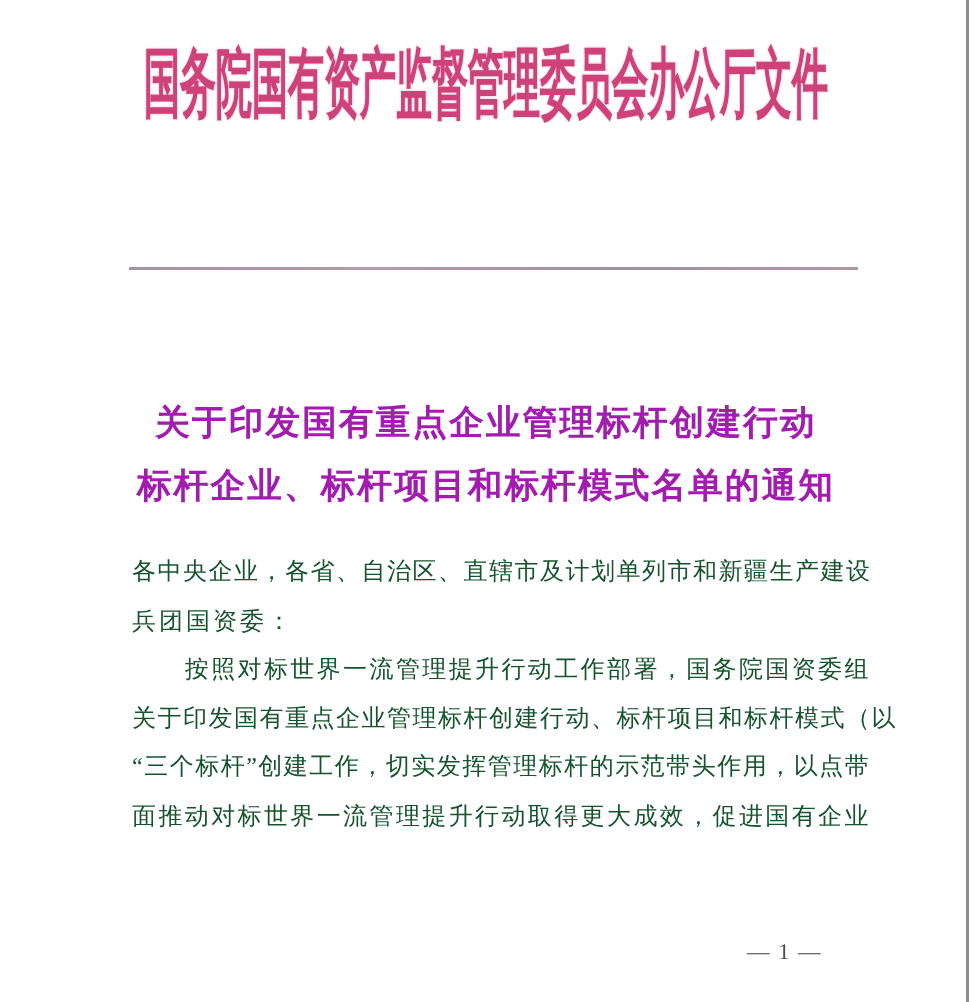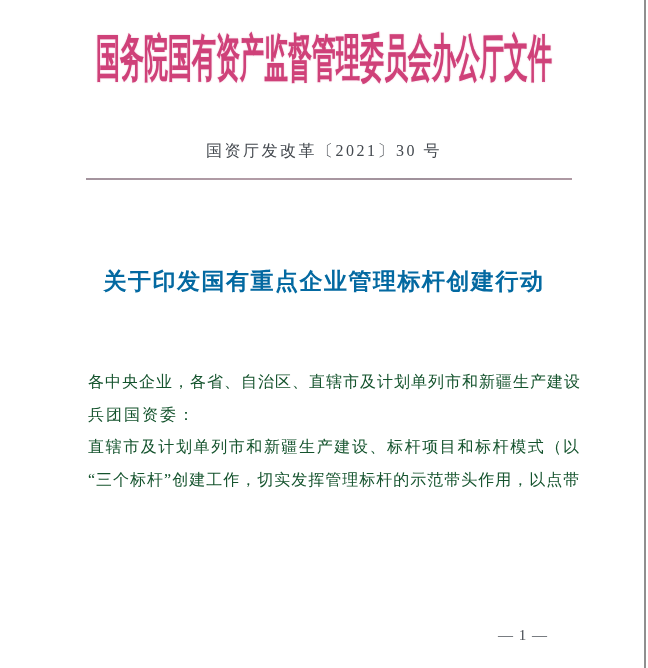"国资厅发改革〔2021〕30 号" div.doc-number { html: <div>国资厅发改革〔2021〕30 号</div> -> none }
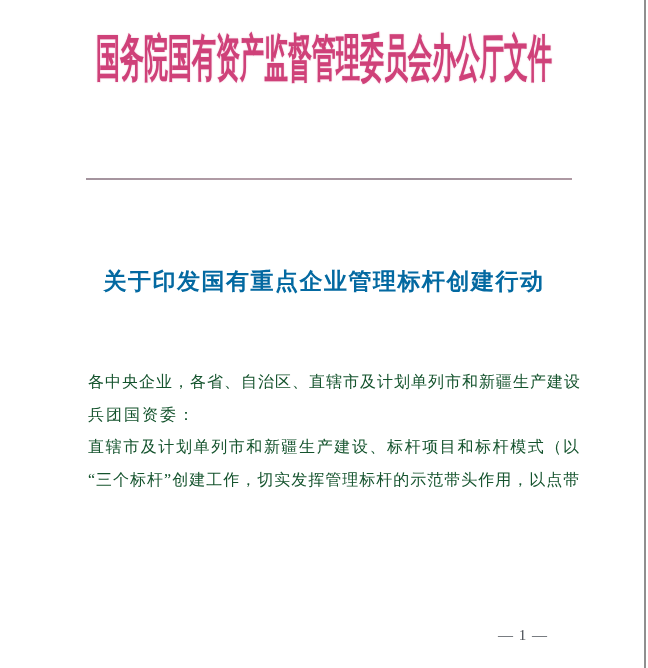"关于印发国有重点企业管理标杆创建行动" .doc-title { color: #0369a1 -> #a21caf }
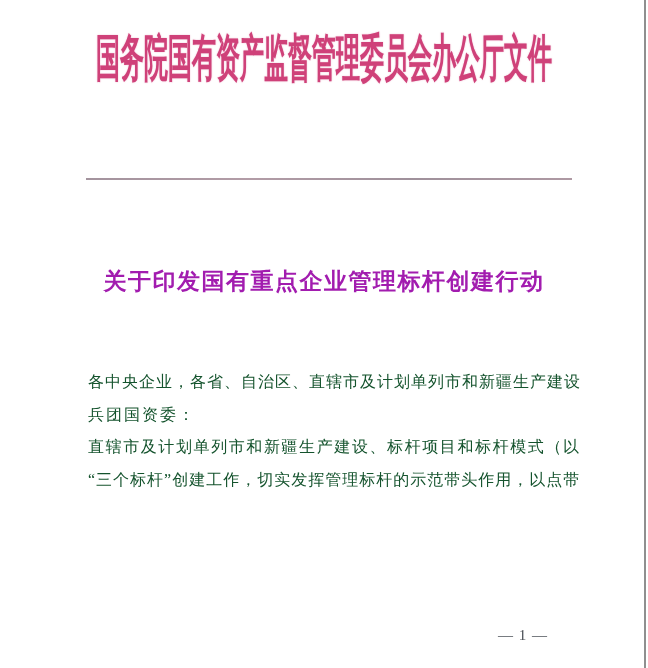"标杆企业、标杆项目和标杆模式名单的通知" div { html: none -> <div>标杆企业、标杆项目和标杆模式名单的通知</div> }
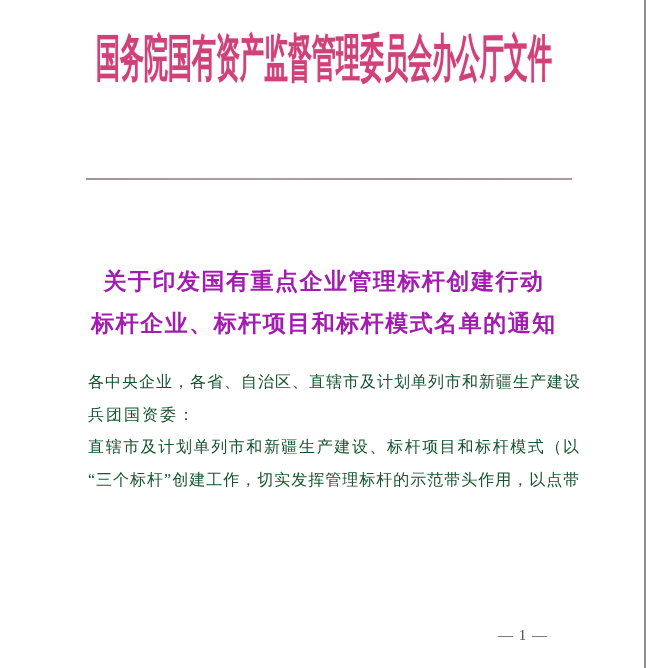"按照对标世界一流管理提升行动工作部署，国务院国资委组" div.body-line { html: none -> <div>按照对标世界一流管理提升行动工作部署，国务院国资委组</div> }
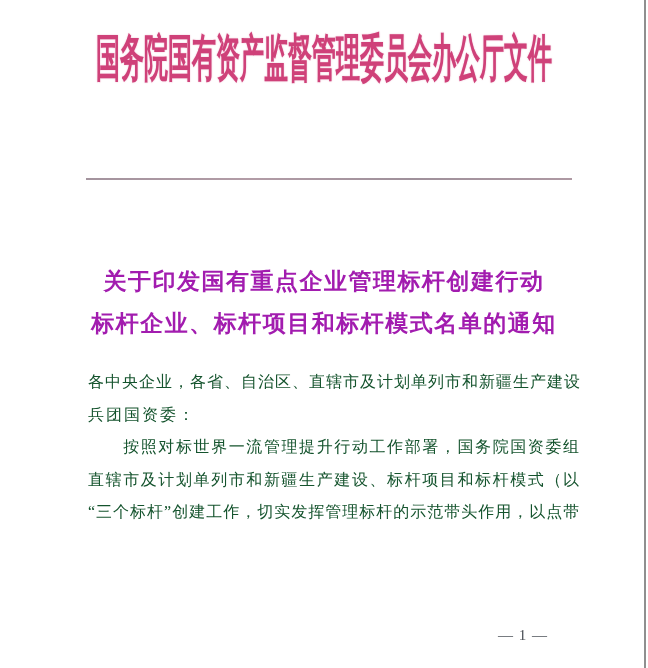"直辖市及计划单列市和新疆生产建设、标杆项目和标杆模式（以" div.body-line { text: 直辖市及计划单列市和新疆生产建设 -> 关于印发国有重点企业管理标杆创建行动 }
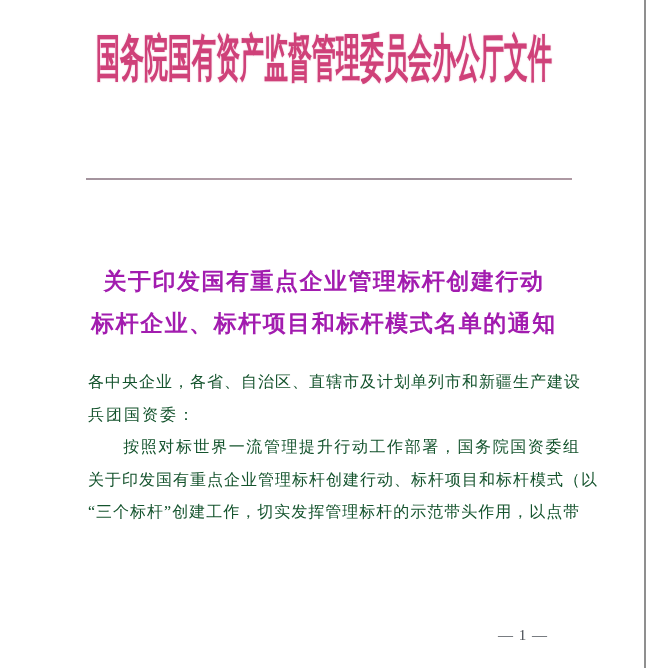"面推动对标世界一流管理提升行动取得更大成效，促进国有企业" div.body-line { html: none -> <div>面推动对标世界一流管理提升行动取得更大成效，促进国有企业</div> }
